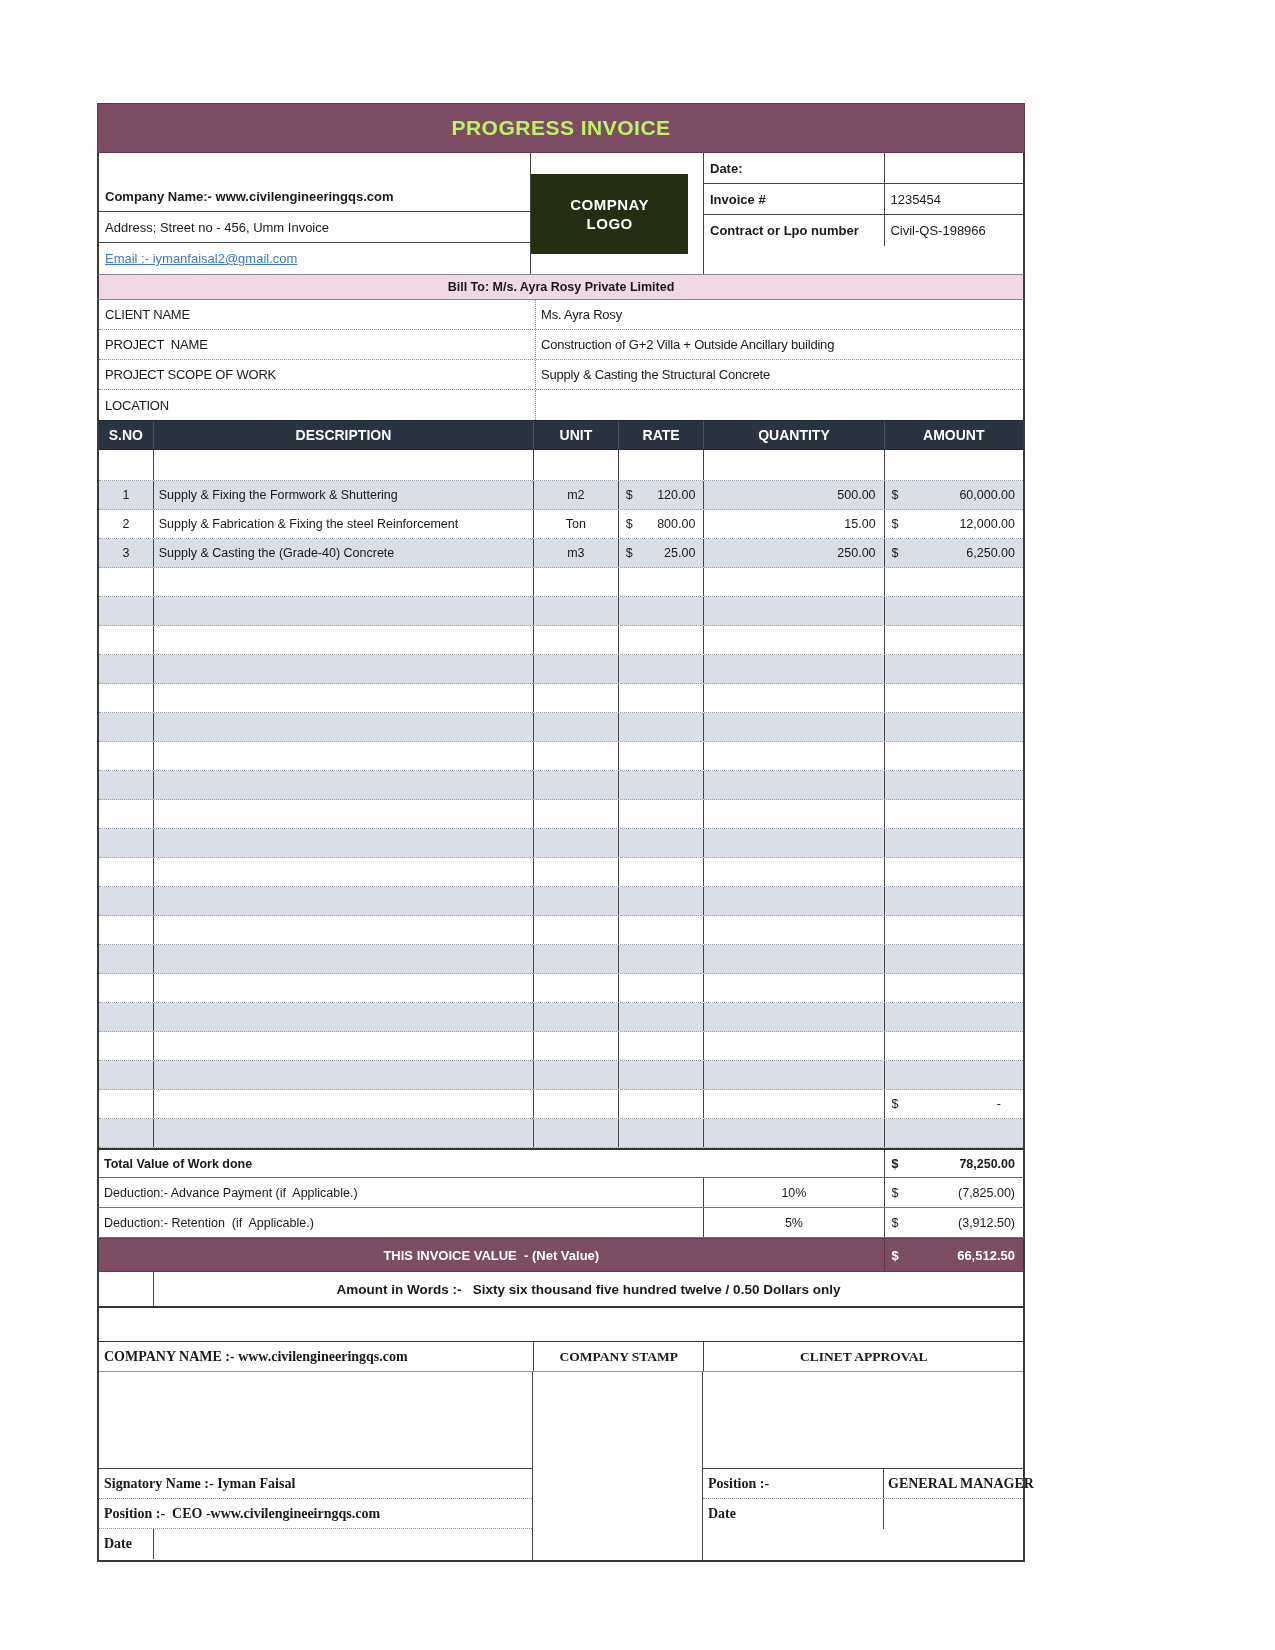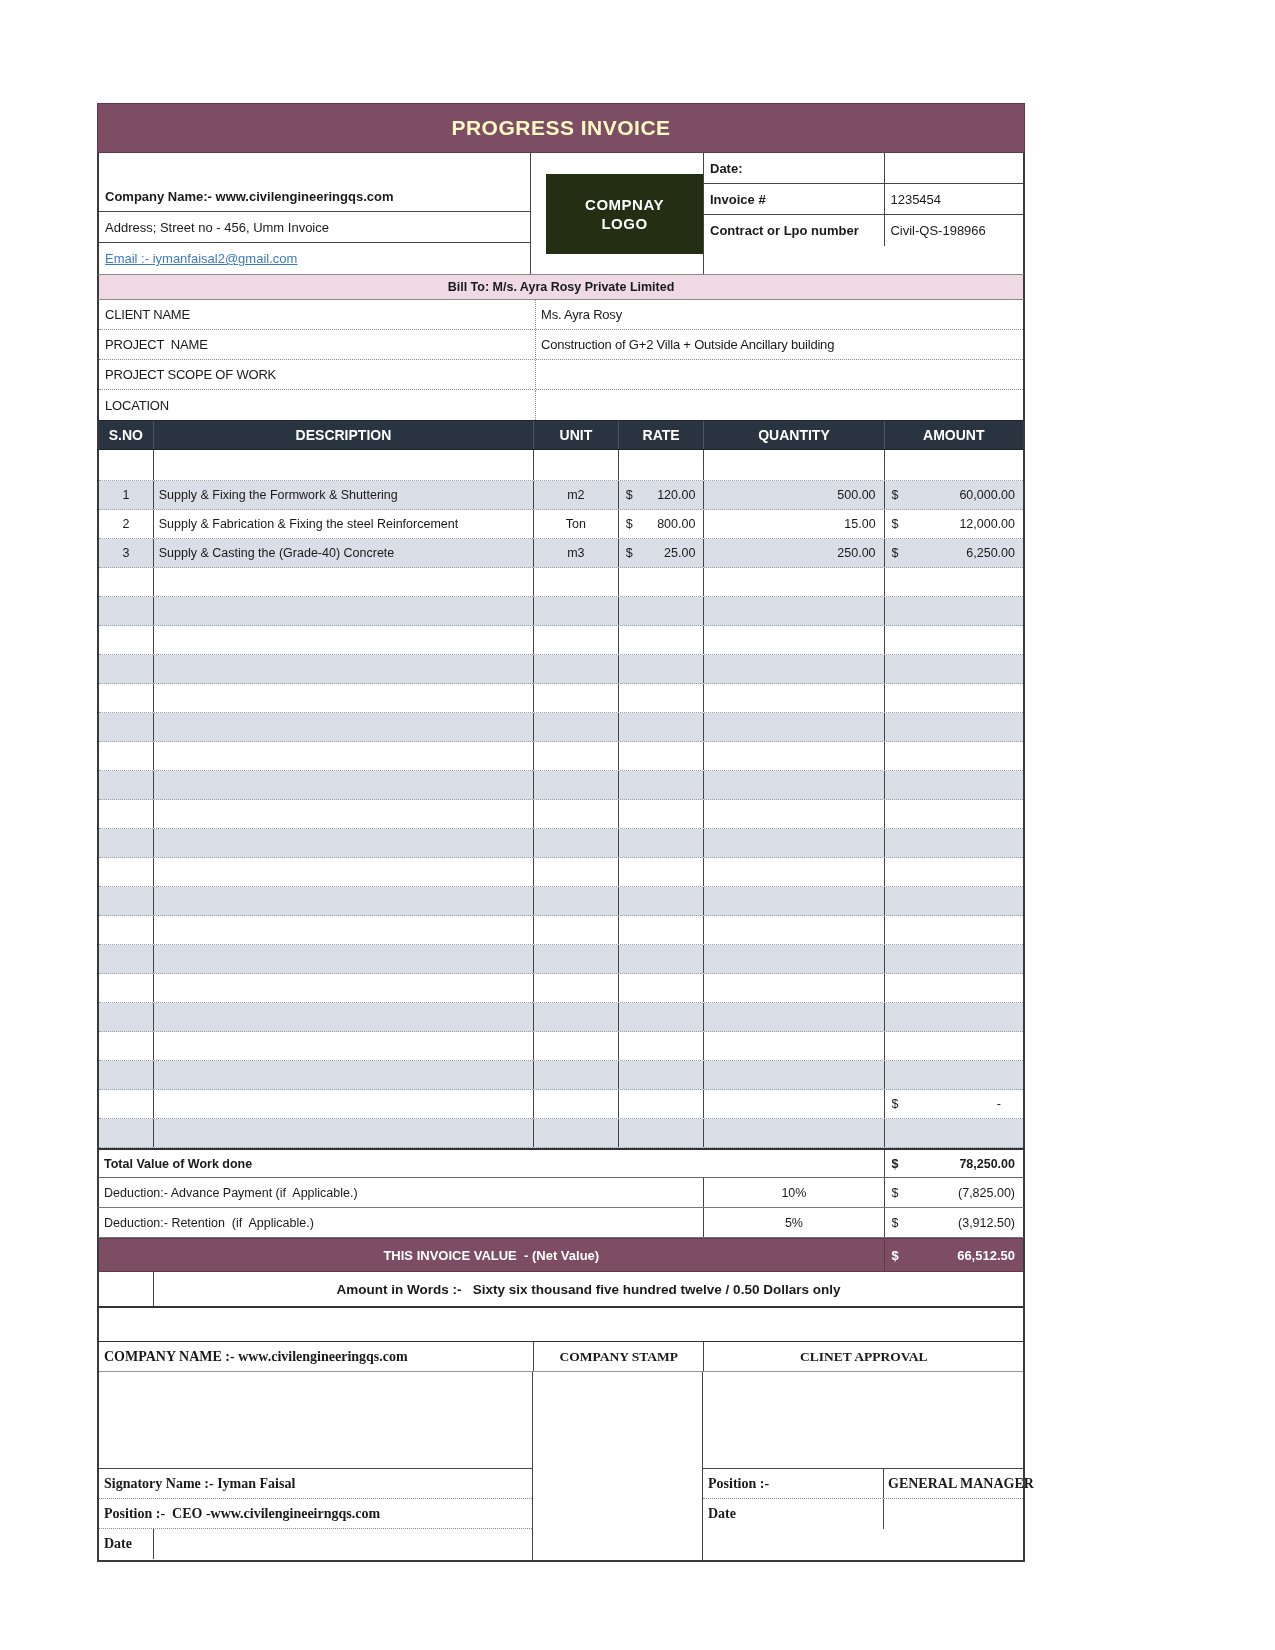"PROGRESS INVOICE" .titlebar span { color: #fef9c3 -> #bef264 }
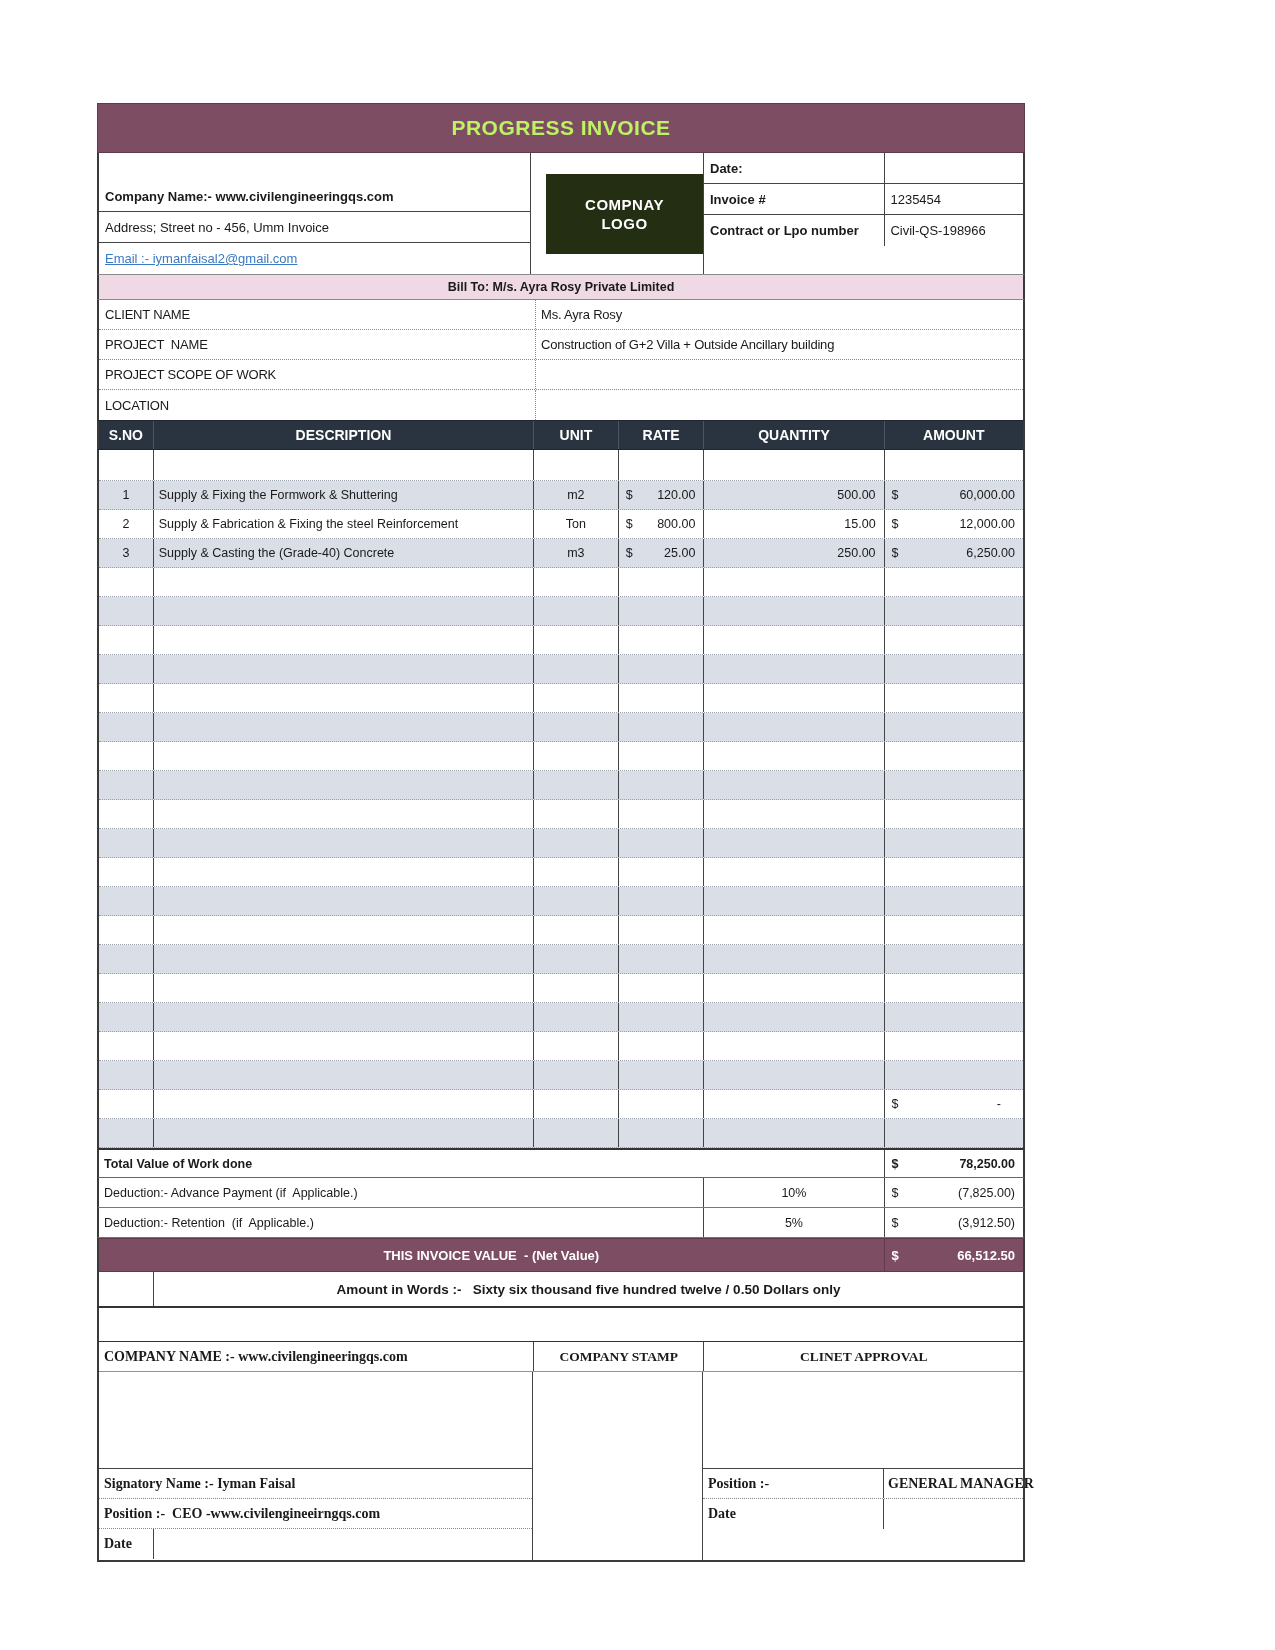"COMPNAY" .info-logo { justify-content: flex-end -> flex-start }
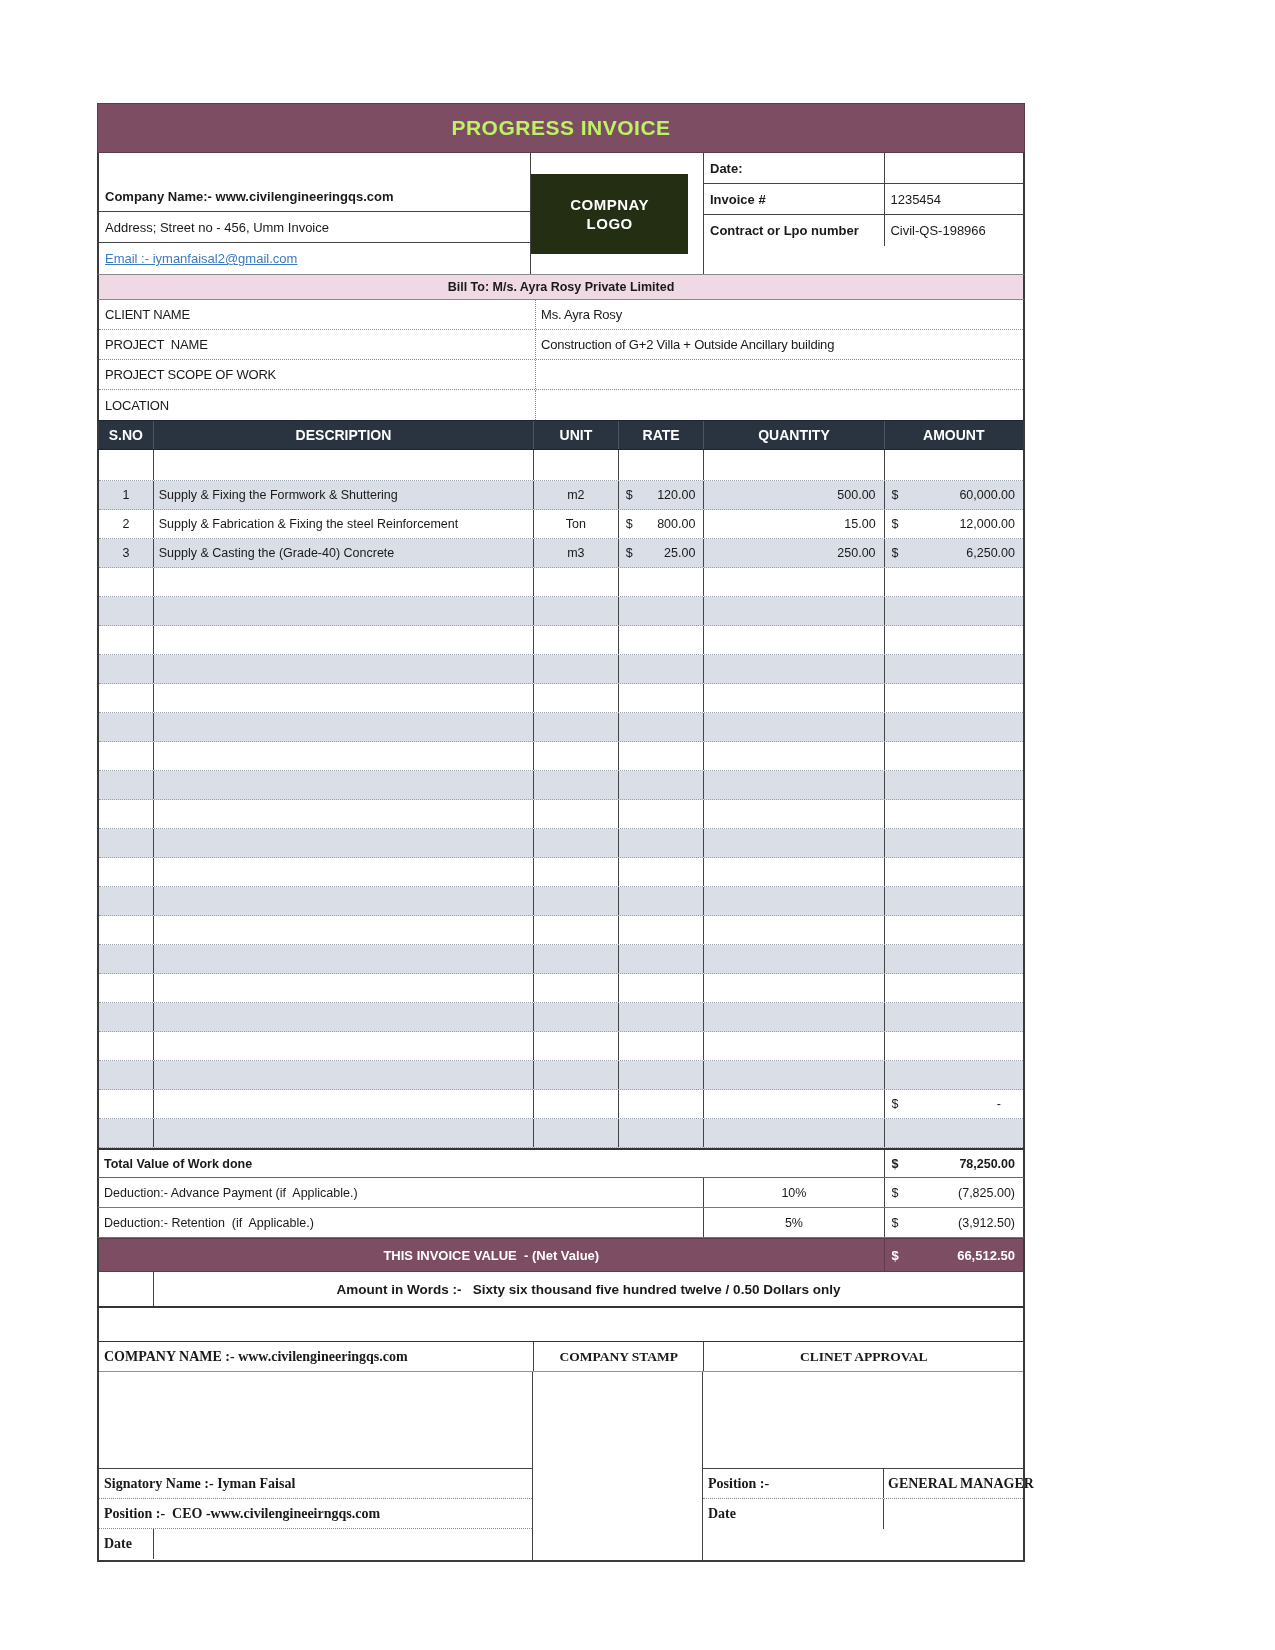"Supply & Casting the Structural" div.cvalue { html: none -> <div>Supply &amp; Casting the Structural Concrete</div> }
